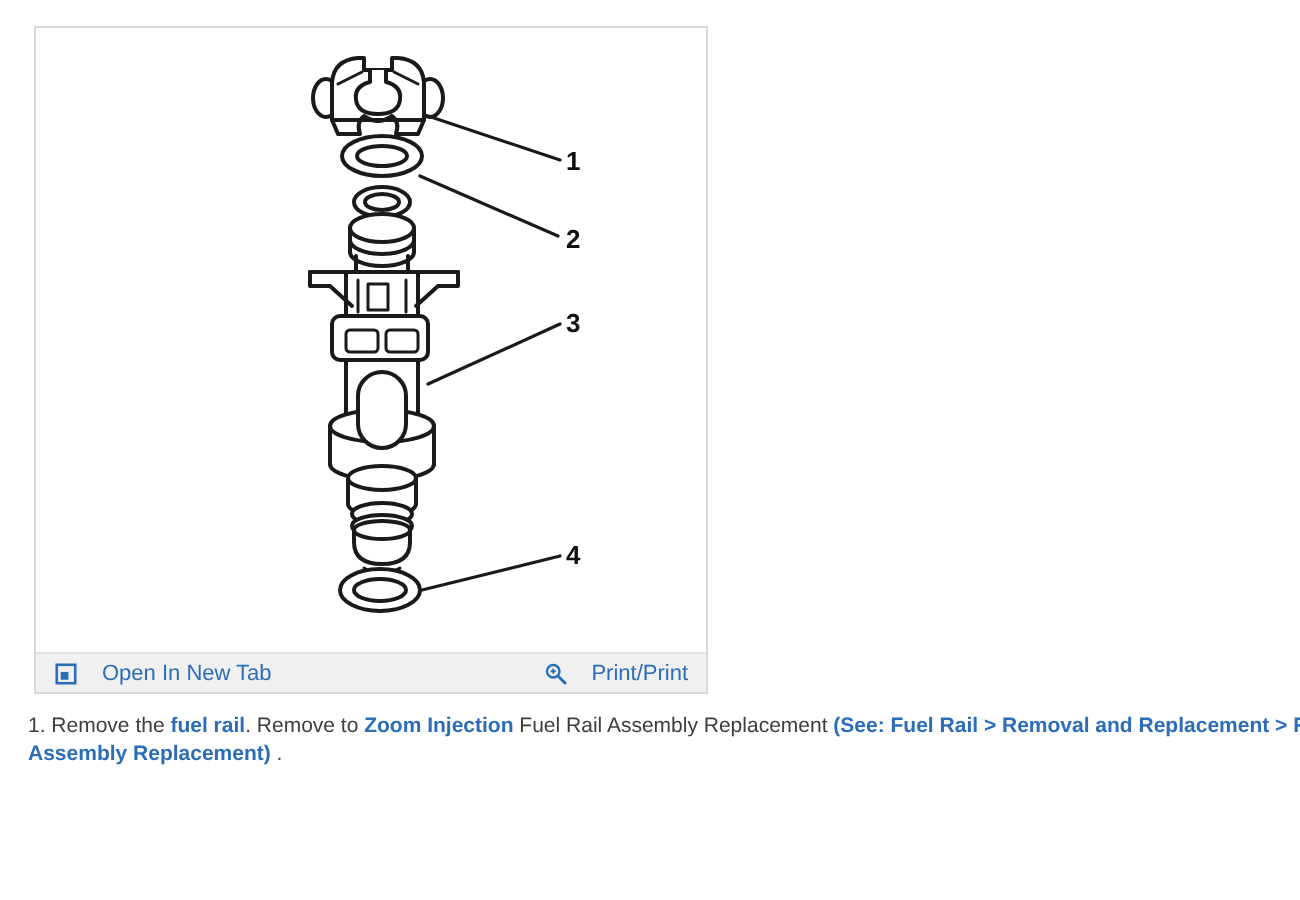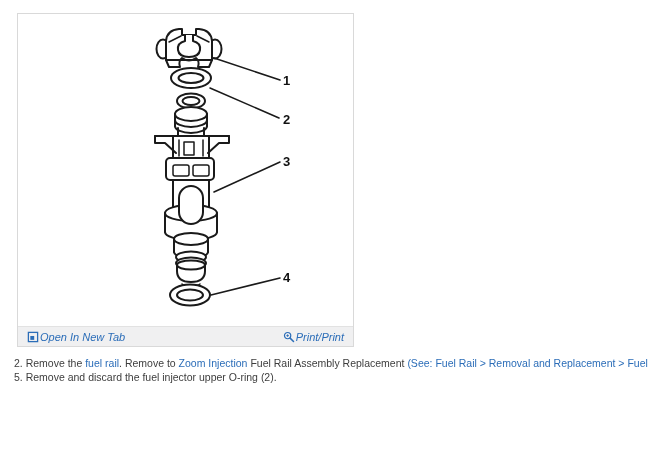"Open In New Tab" .footer-link { font-style: italic -> none; gap: 1px -> 12px }
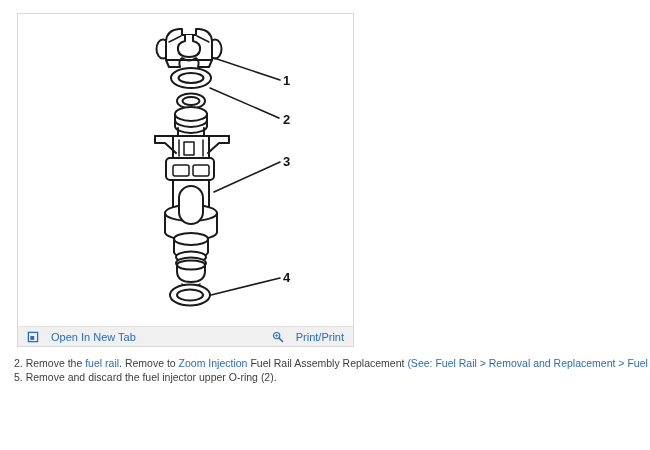"2. Remove the" span { text: 2 -> 1 }
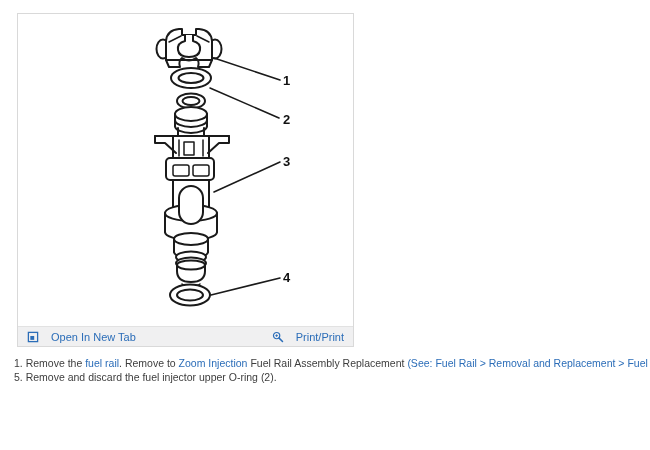"fuel rail" .lnk { font-weight: none -> bold }
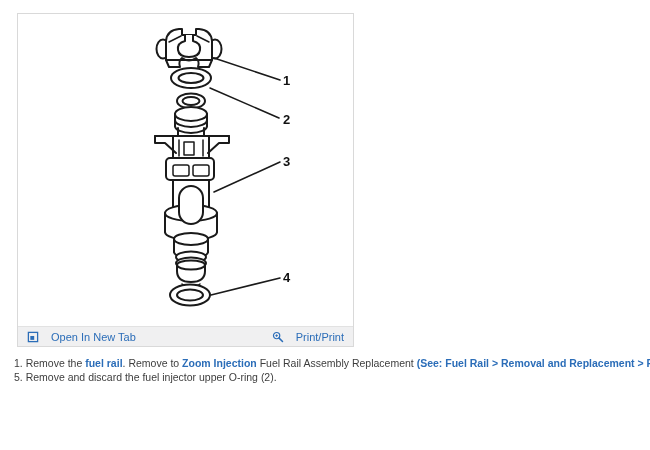"Assembly Replacement) ." div.step-line { html: none -> <div><span>Assembly Replacement)</span><span> .</span></div> }
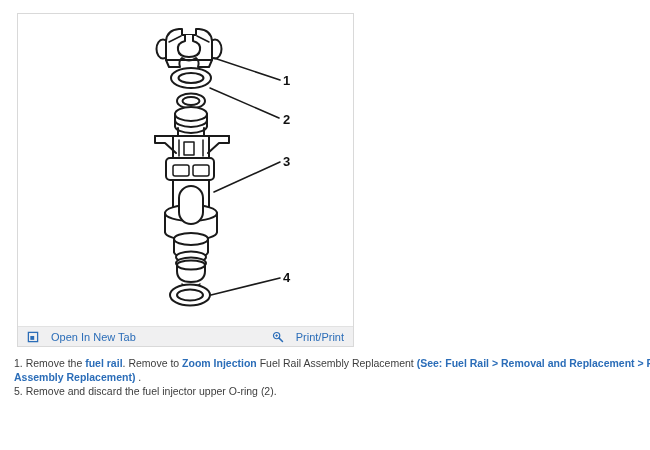"5. Remove and discard the" div.step-line { html: <div><span>5. Remove and discard the fuel injector upper O-ring (2).</span></div> -> none }
